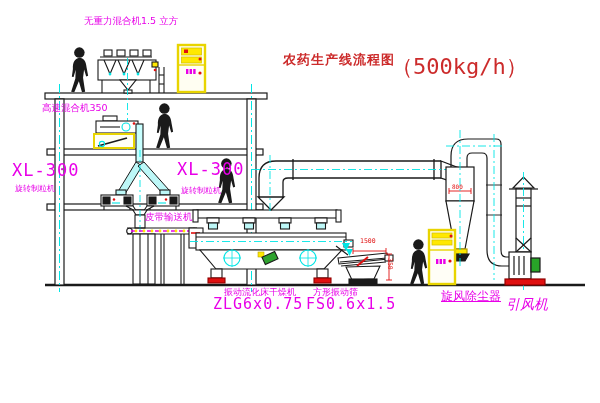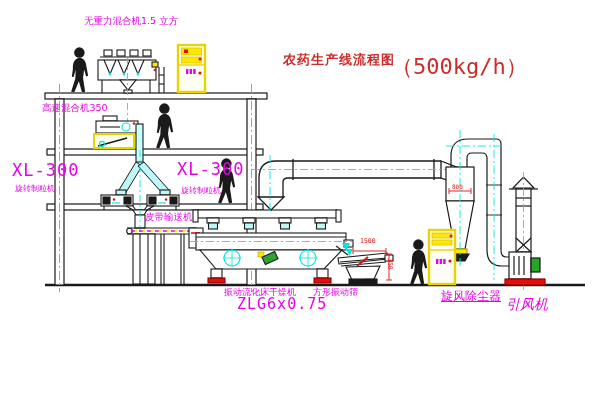"ZLG6x0.75" div.lbl { margin-left: 24px -> none }
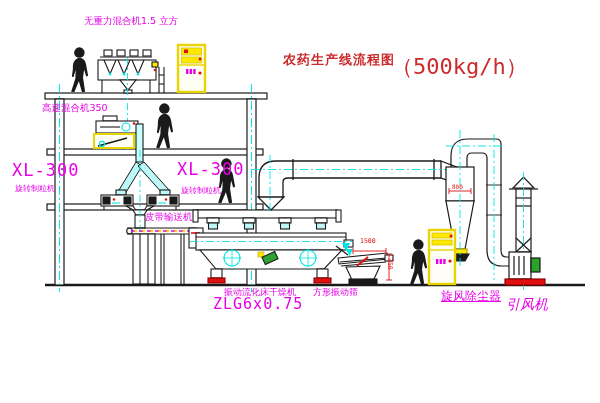"FS0.6x1.5" div.lbl { html: none -> <div>FS0.6x1.5</div> }
